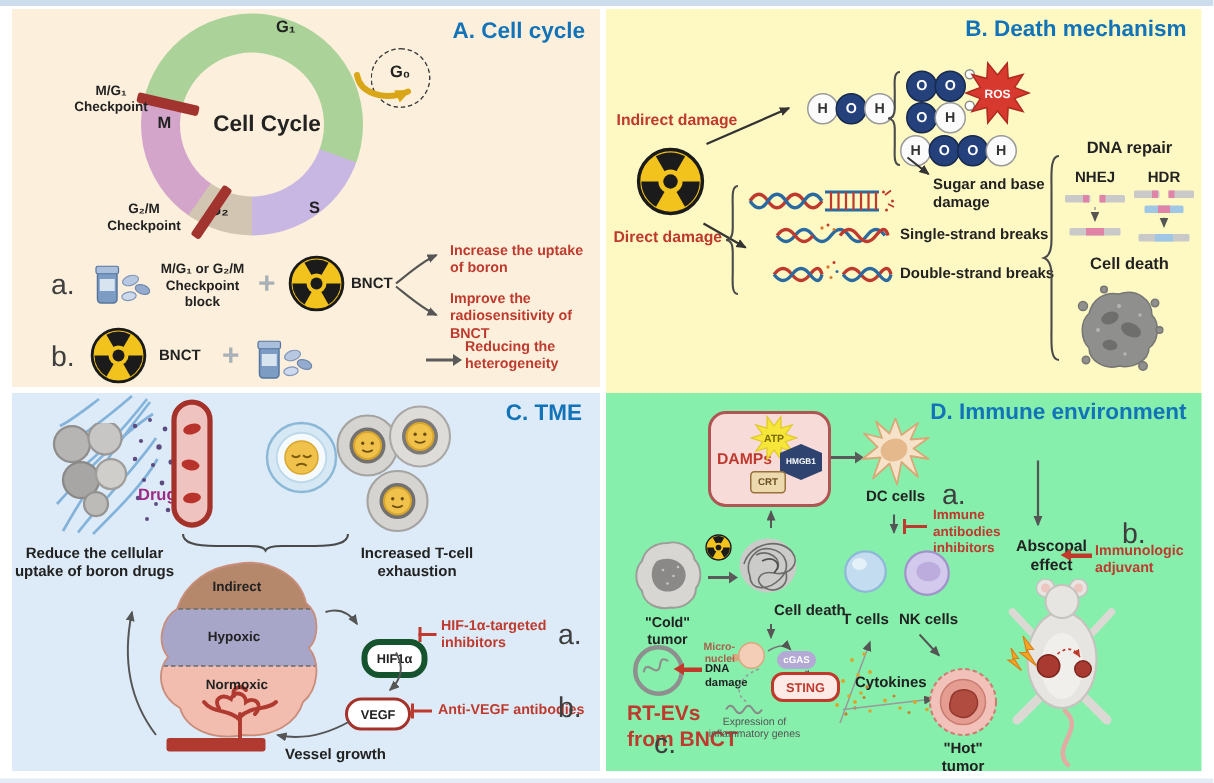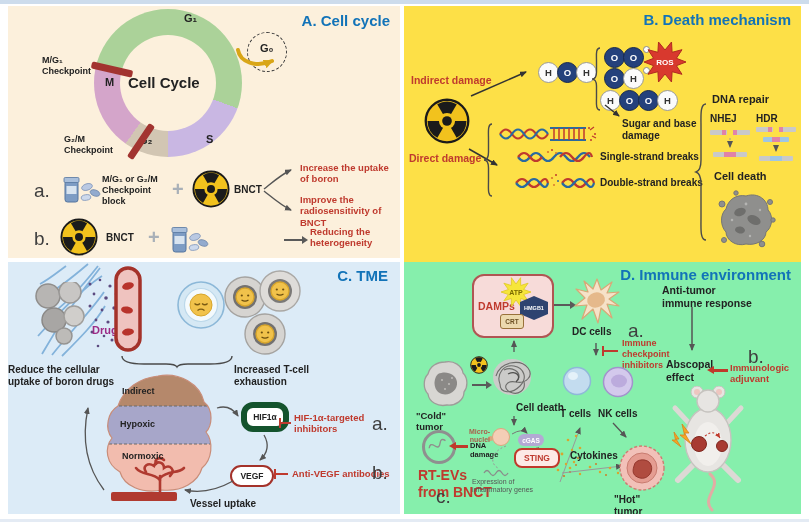"B. Death mechanism" #pb { background: #fde047 -> #fef9c3 }
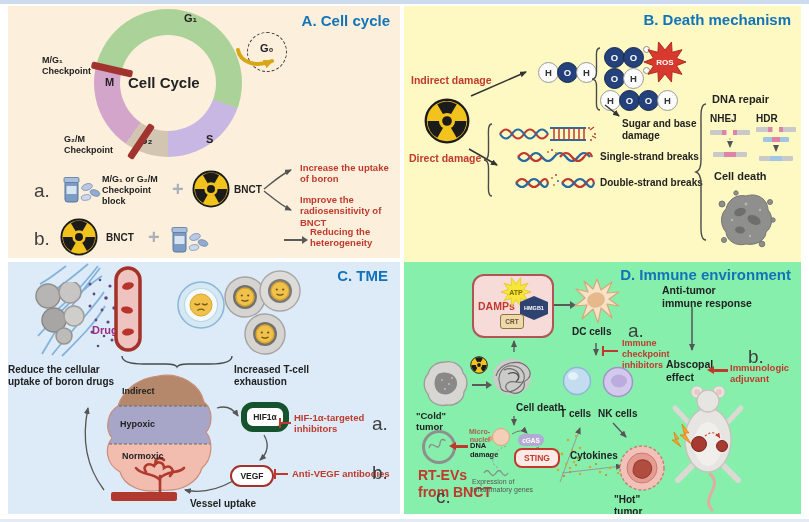"M/G₁" .c { text-align: left -> center }
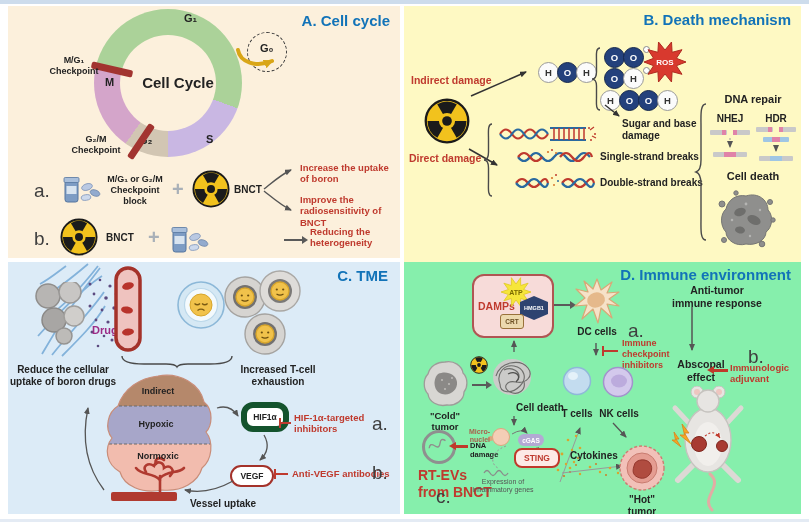"Anti-tumor" div.t { html: <div>Anti-tumor immune response</div> -> none }
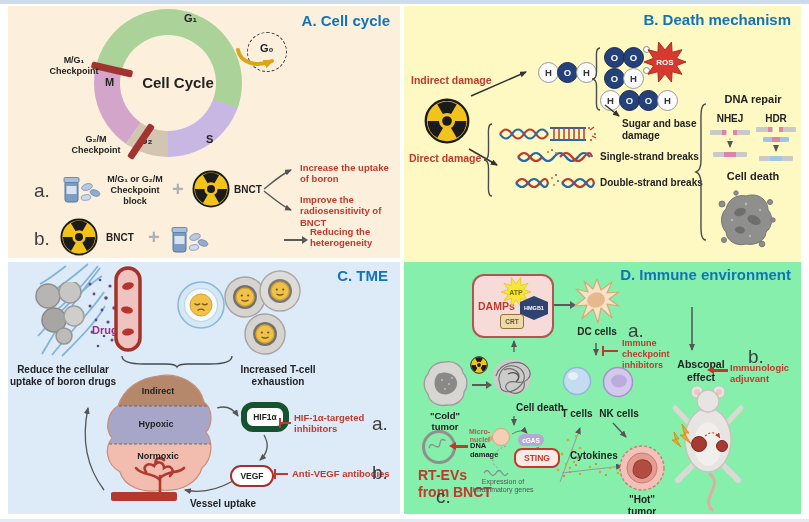"Immune" div.t { text: checkpoint -> antibodies }
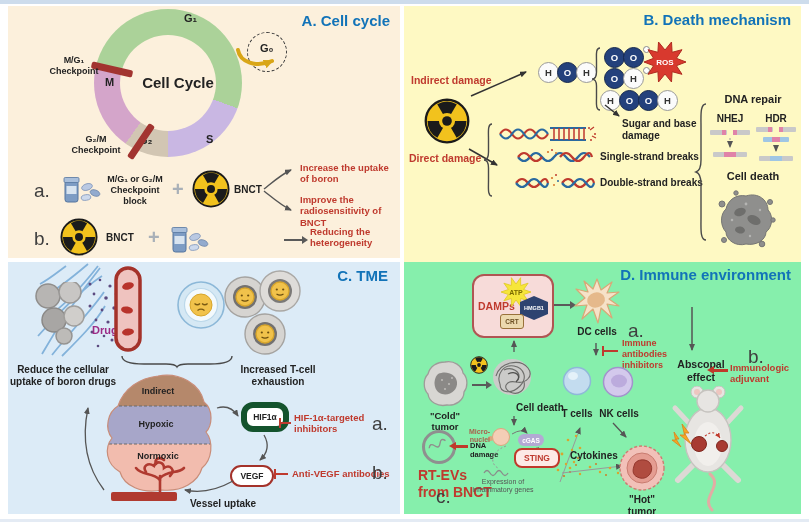"HIF1α" div.oval { border: 6px solid #14532d -> 4px solid #14532d; top: 140px -> 164px }
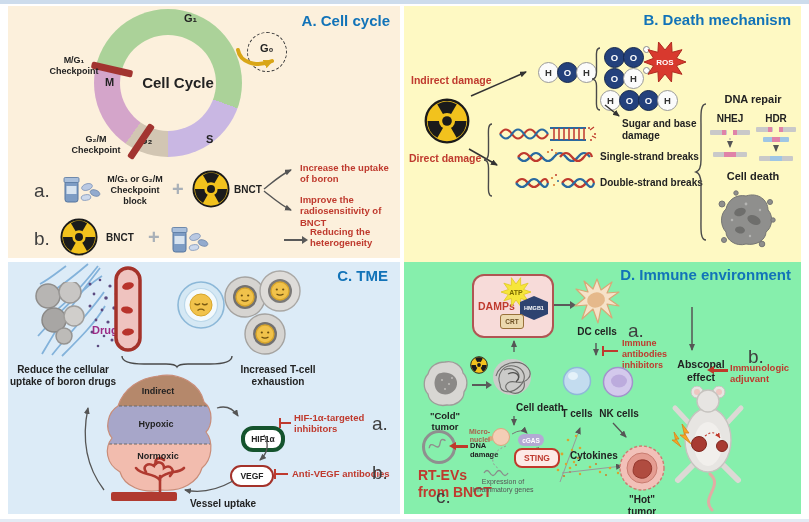"Vessel uptake" div.t { text: uptake -> growth }
